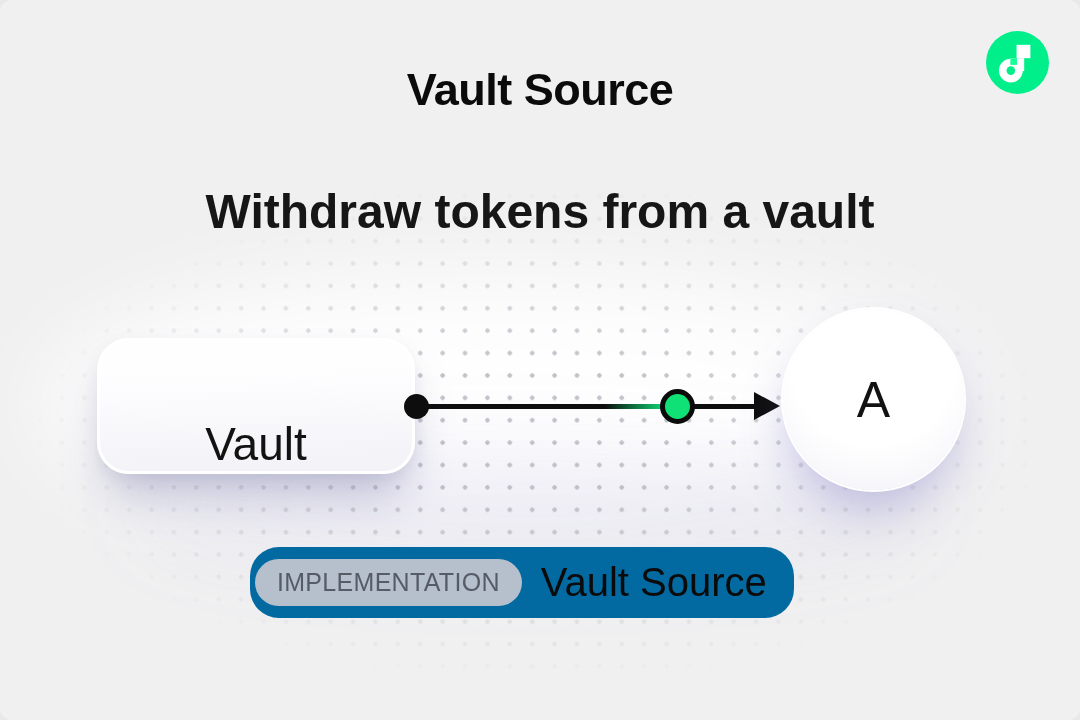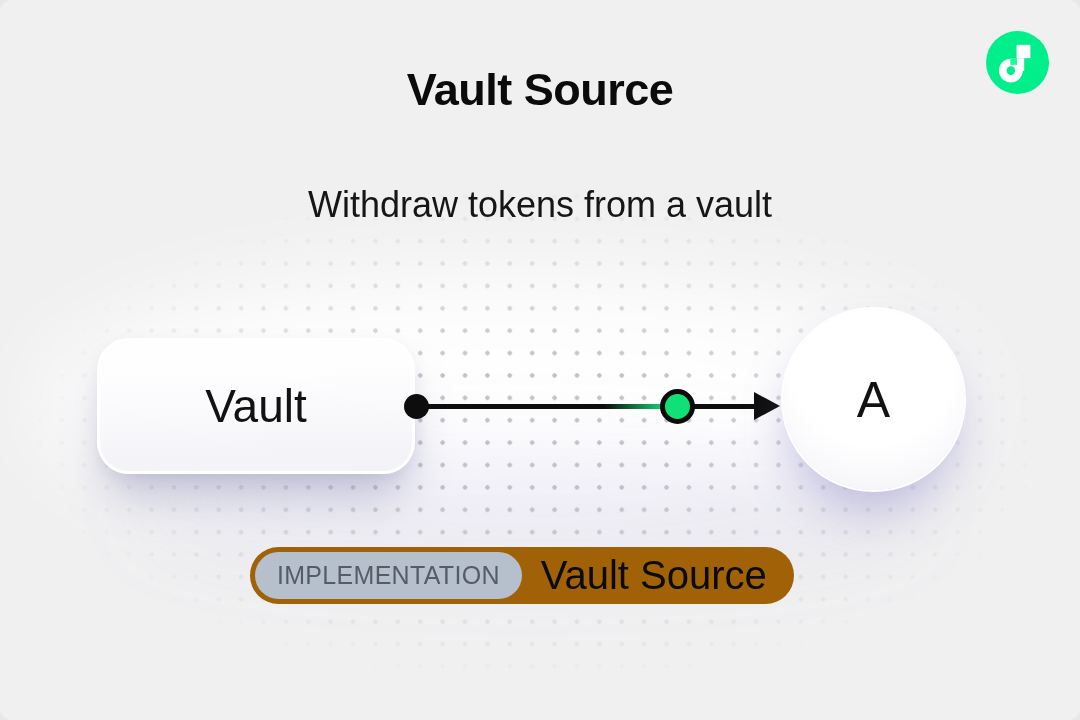"Withdraw tokens from a vault" .subtitle { font-size: 36px -> 48px; font-weight: 400 -> 700 }
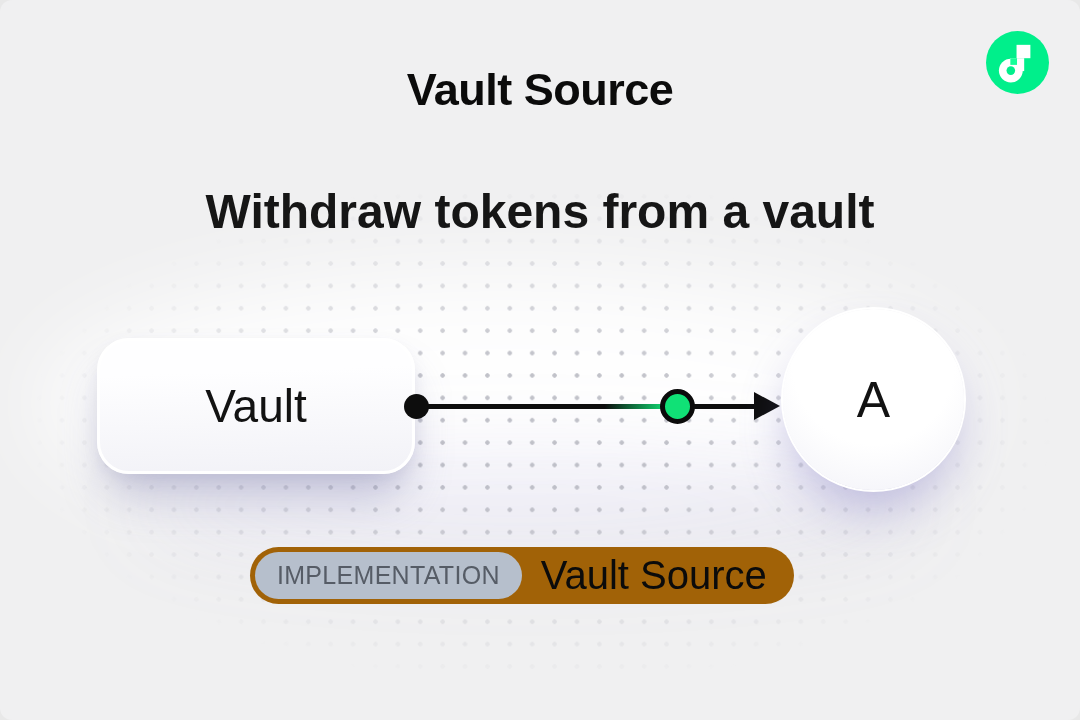"Vault" .vault-node { align-items: center -> flex-end }
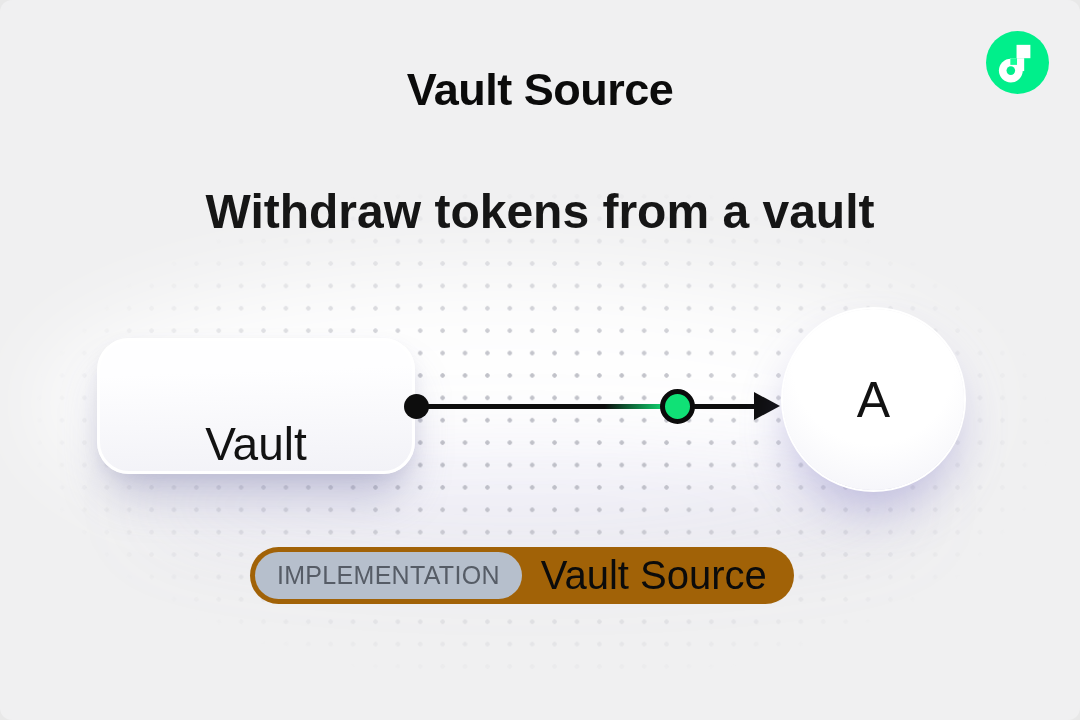"IMPLEMENTATION" .badge { background: #a16207 -> #0369a1; height: 57px -> 71px }
